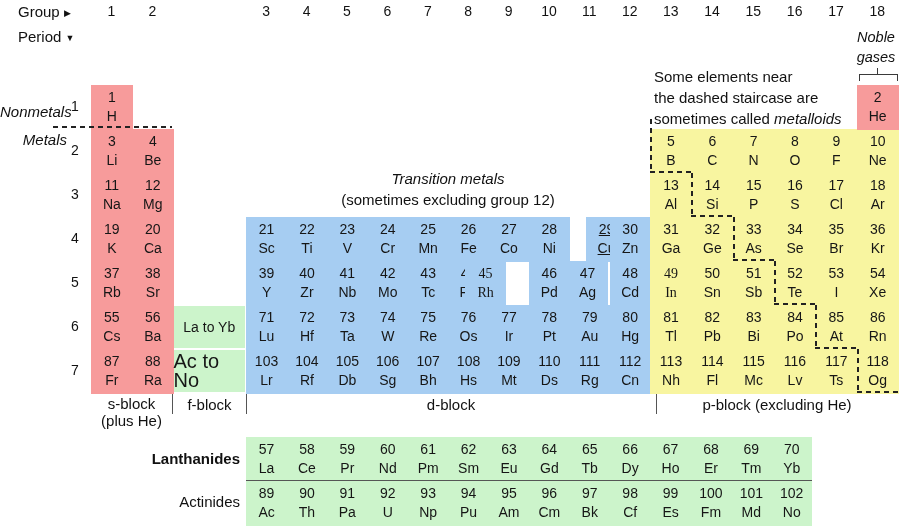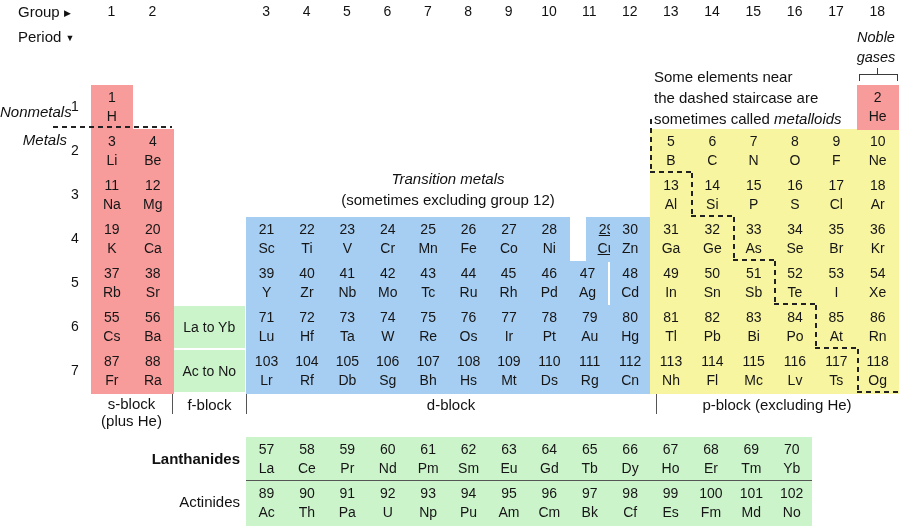"45" div.cell { font-family: none -> Liberation Serif, serif; left: 488px -> 465px }
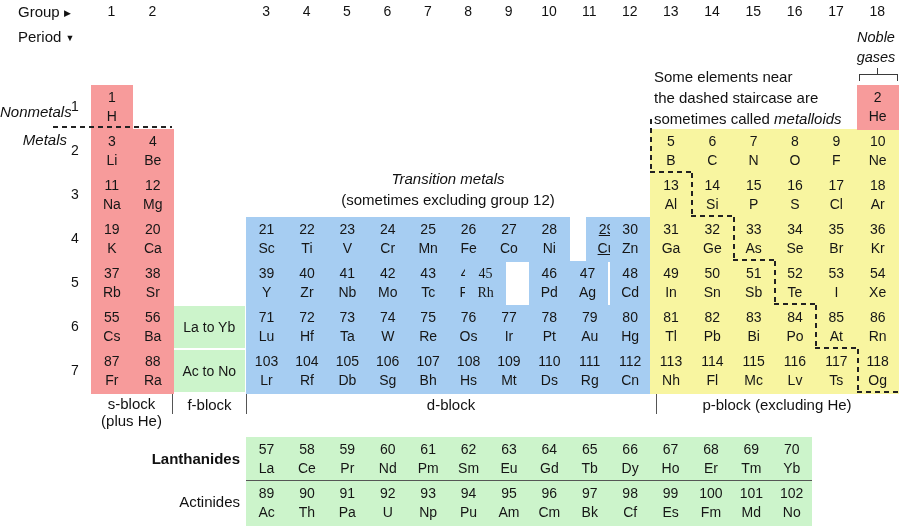"49" div.cell { font-family: none -> Liberation Serif, serif }
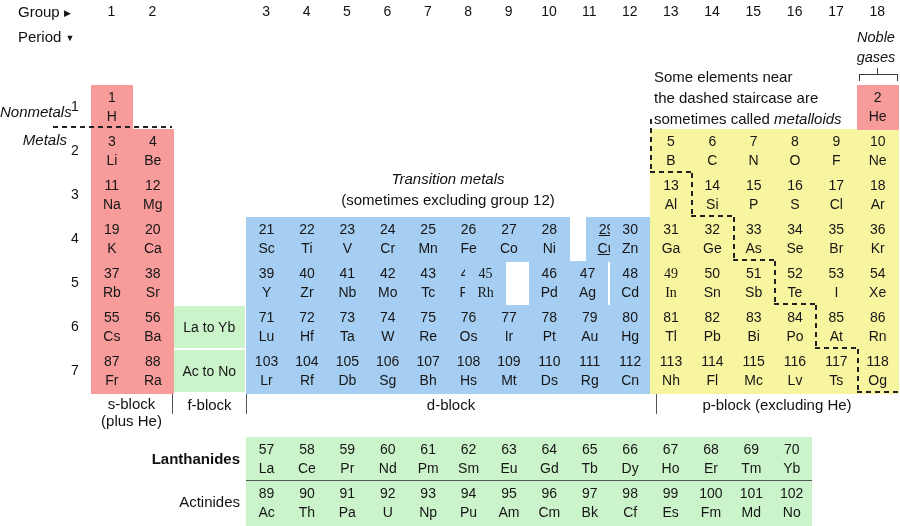"Ac to No" div.cell { font-size: 14px -> 20px }
